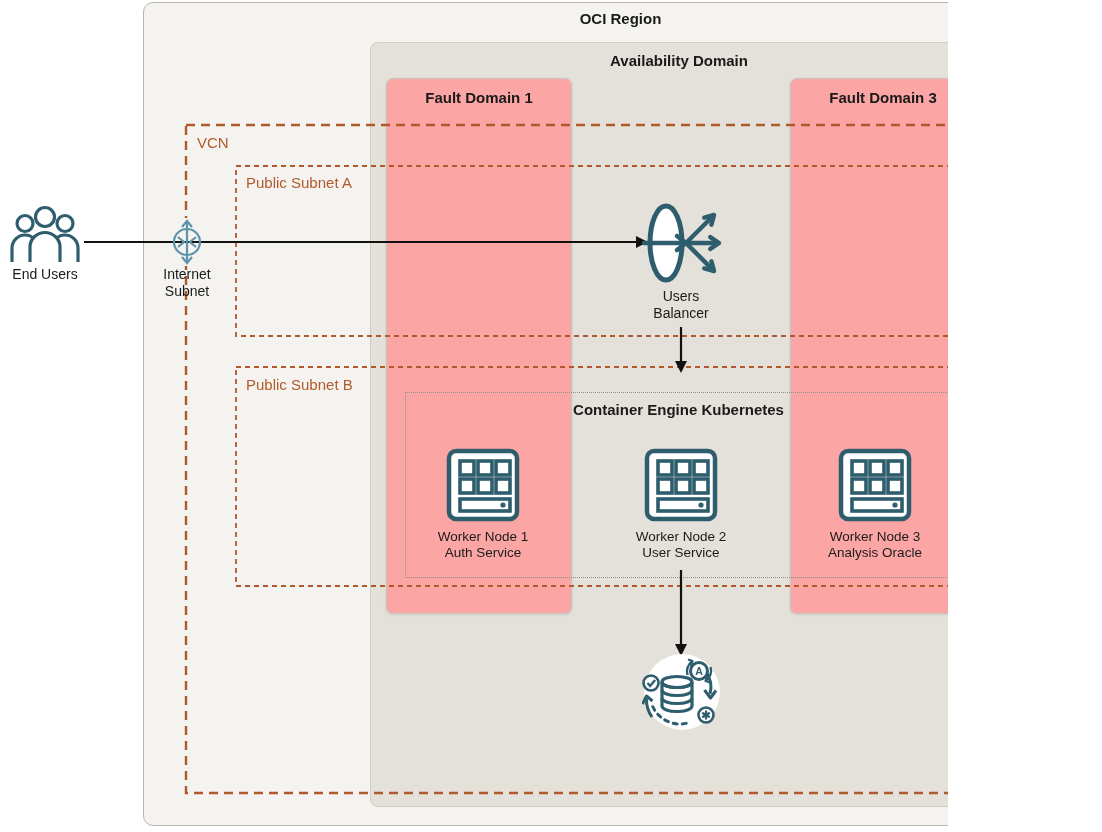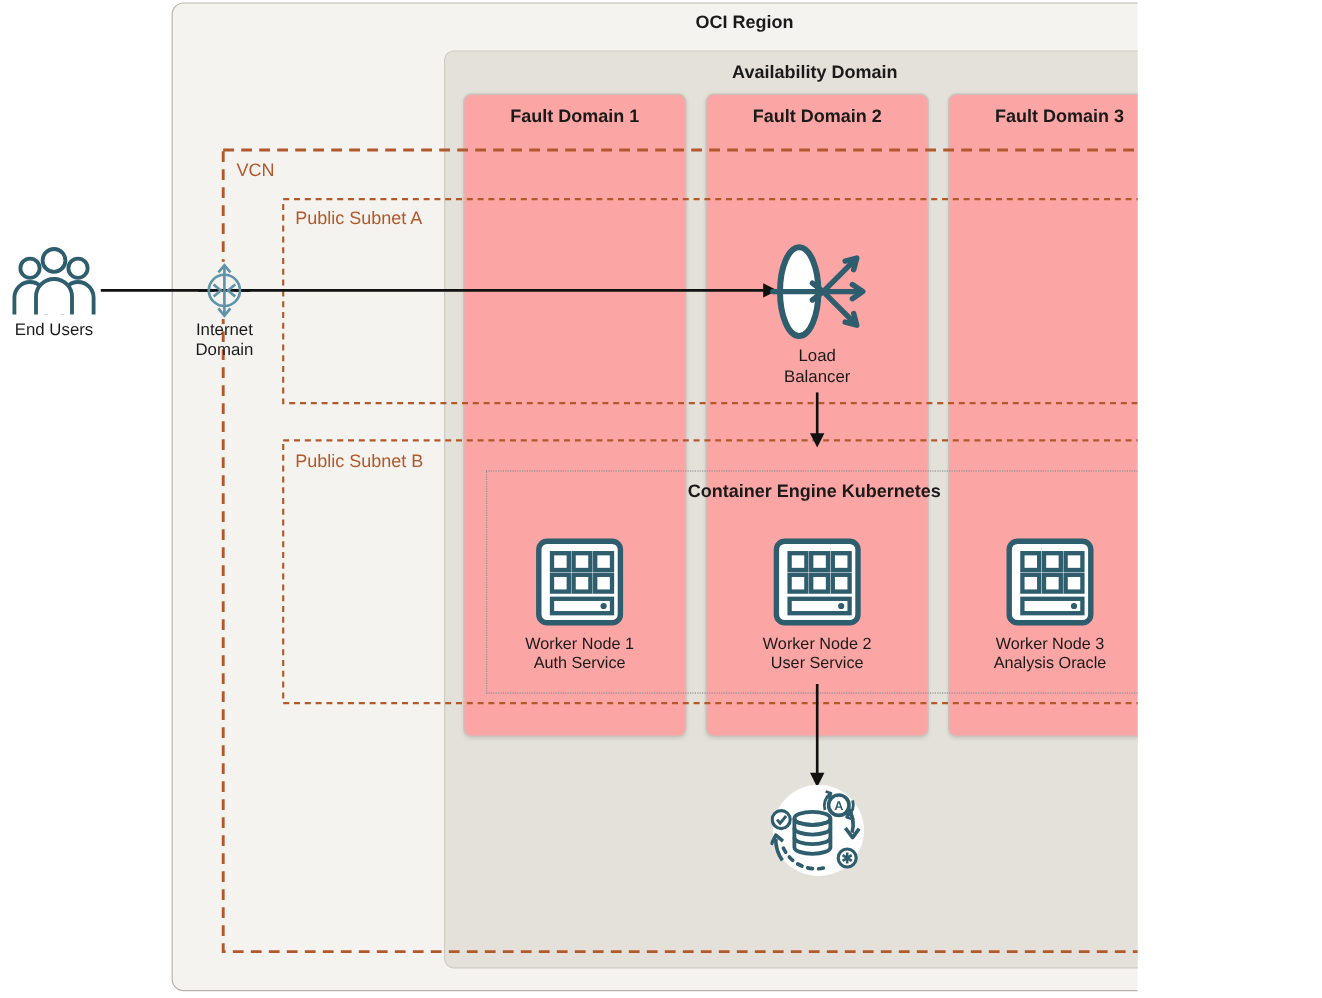"Fault Domain 2" div.abs { html: <div> <div>Fault Domain 2</div> </div> -> none }
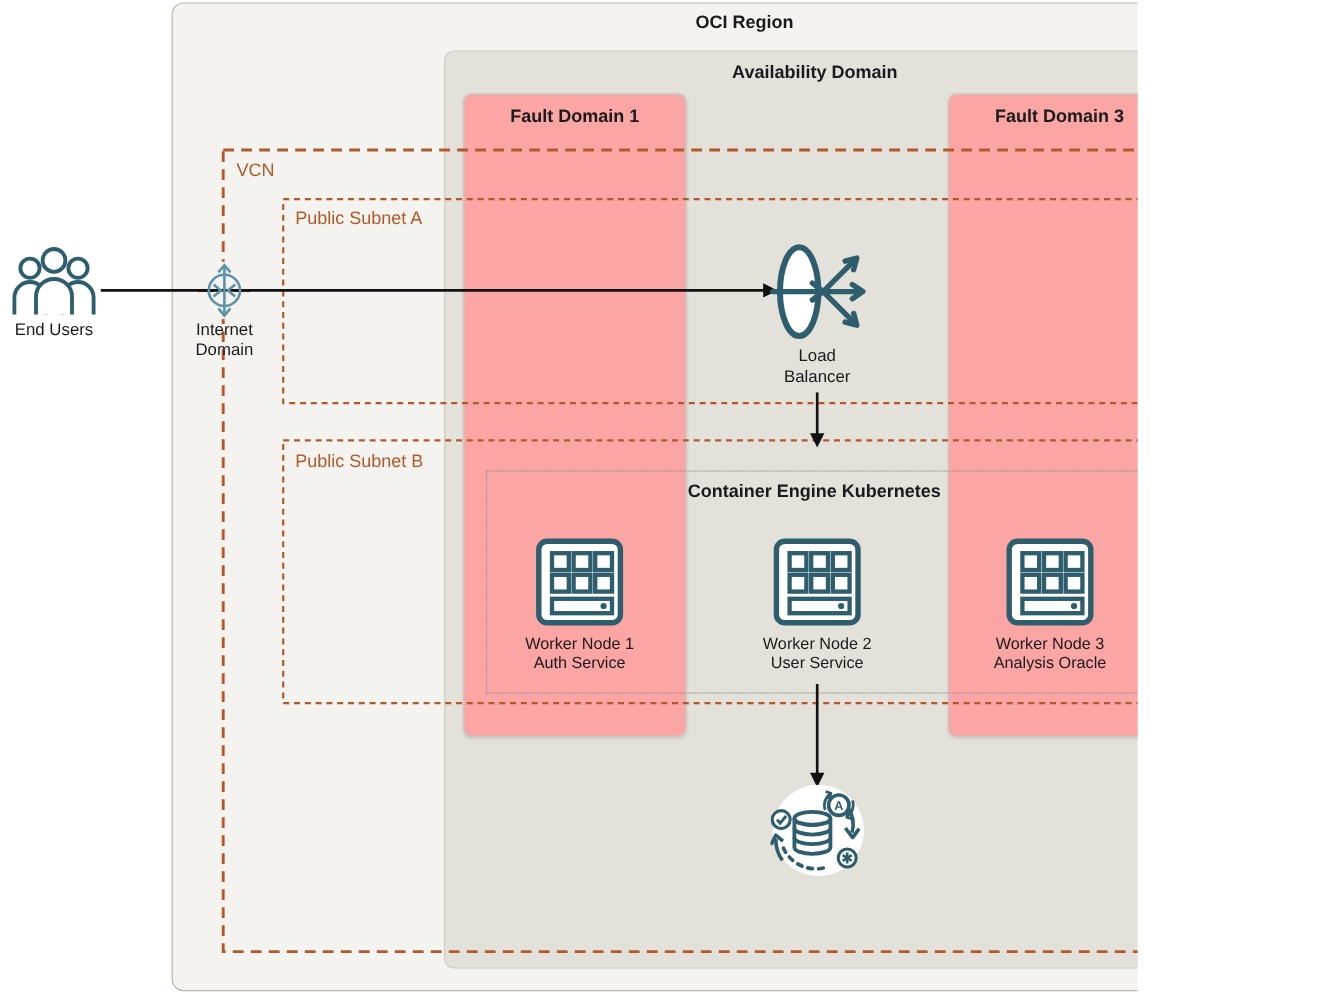"Domain" div { text: Domain -> Subnet }
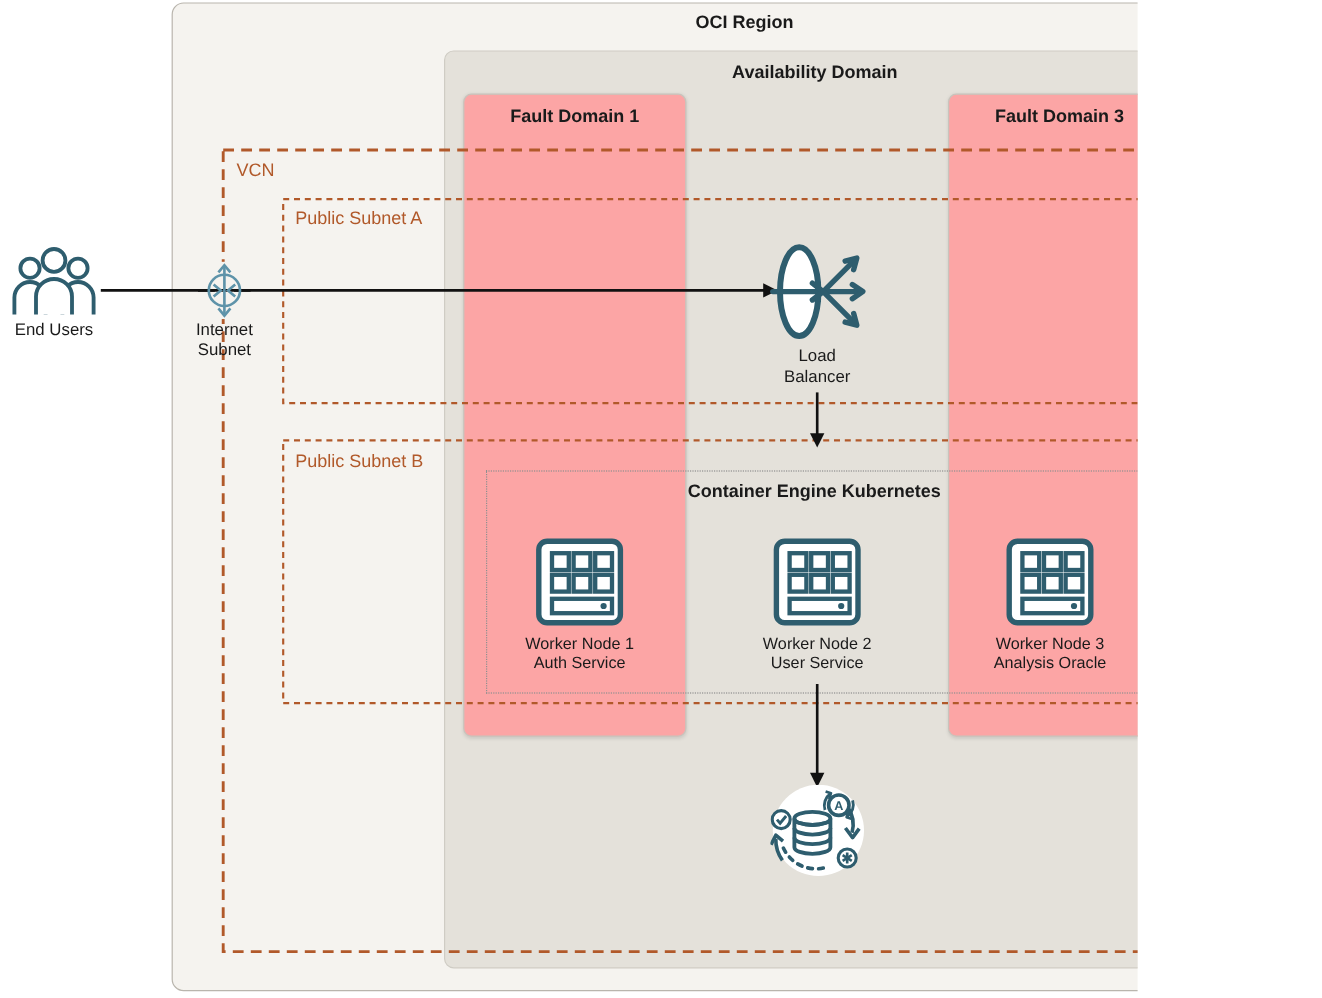"Load" div { text: Load -> Users }
